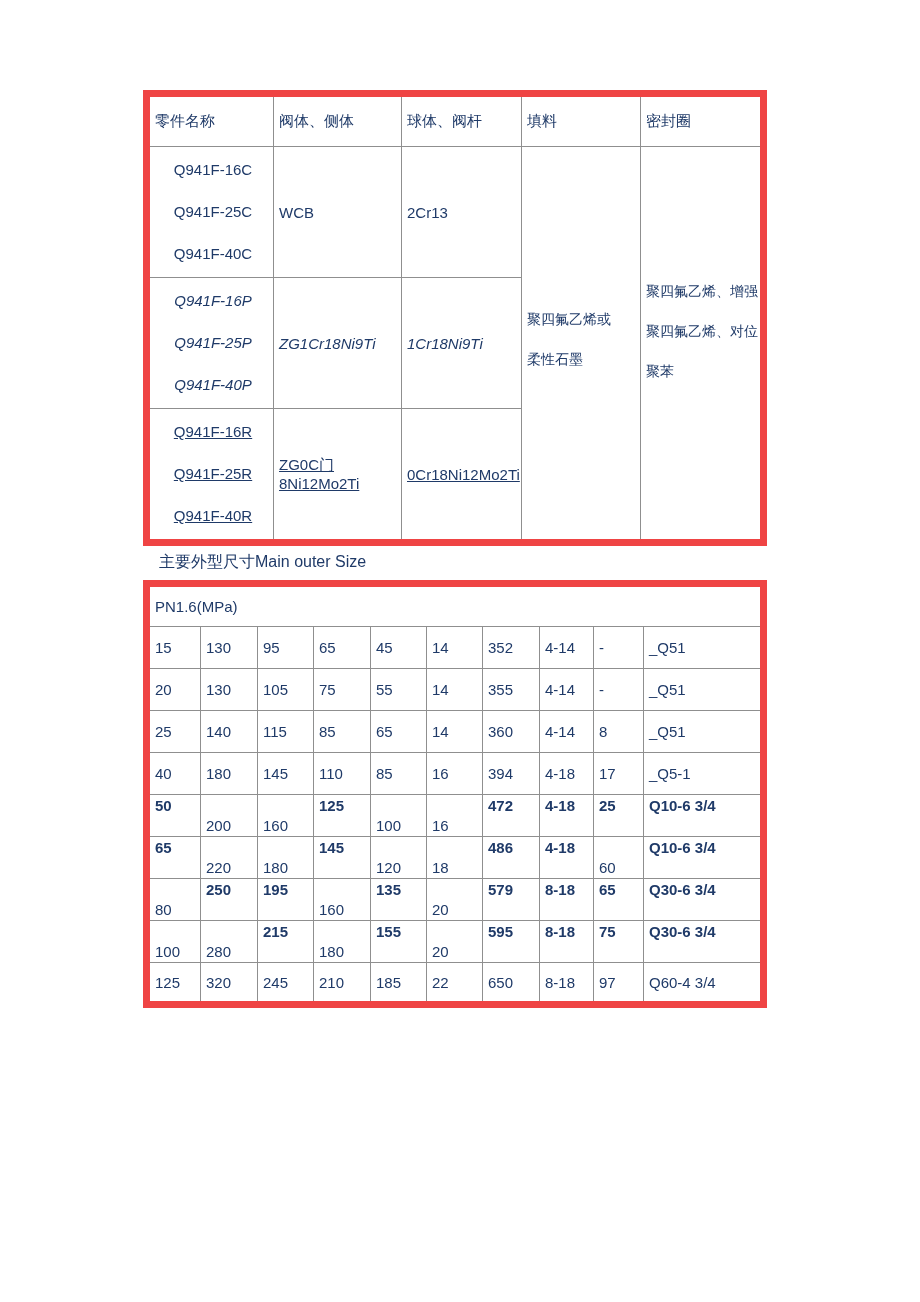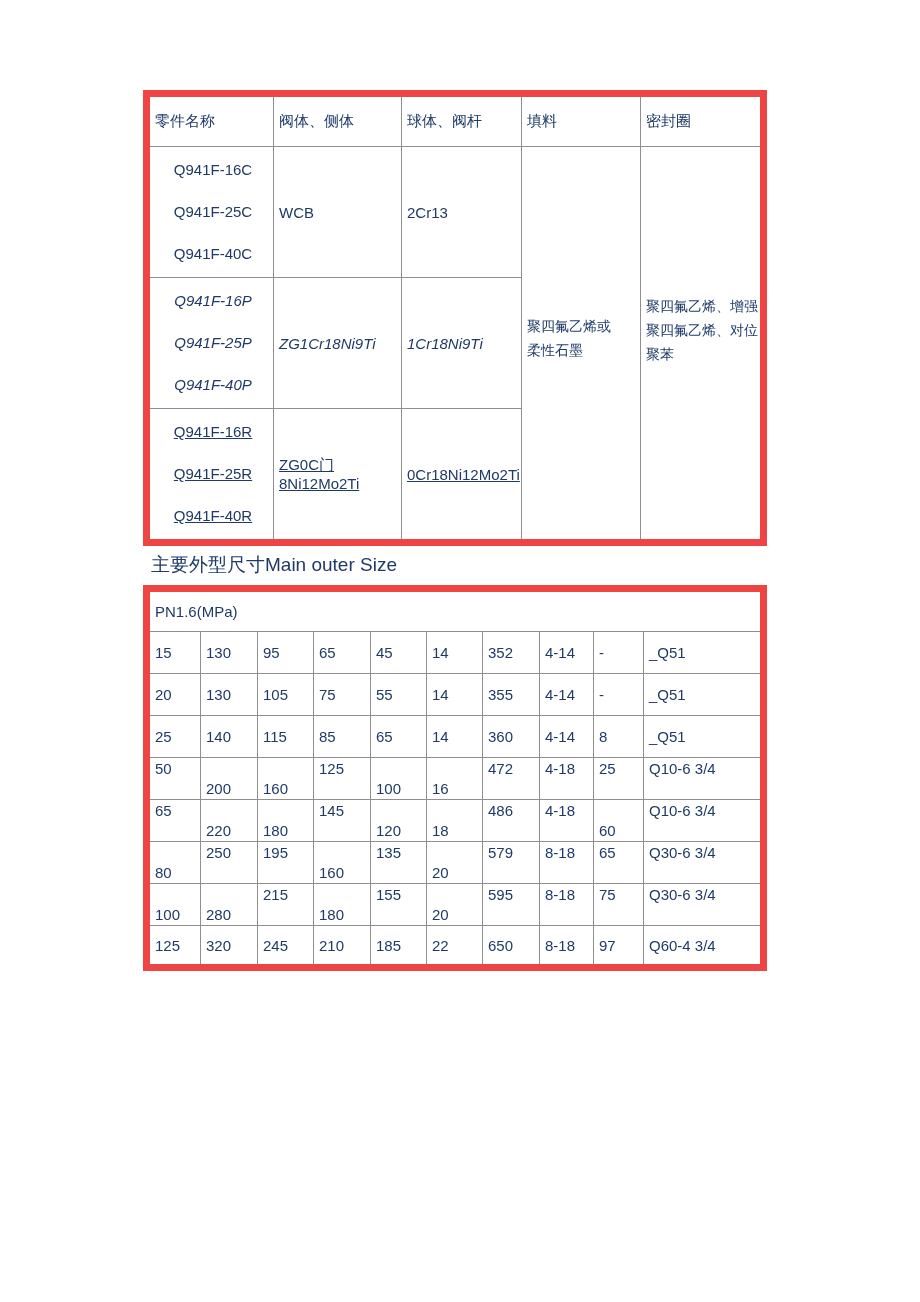"聚四氟乙烯、增强" .span-cell { font-family: Liberation Mono, monospace -> none; line-height: 24px -> 40px }
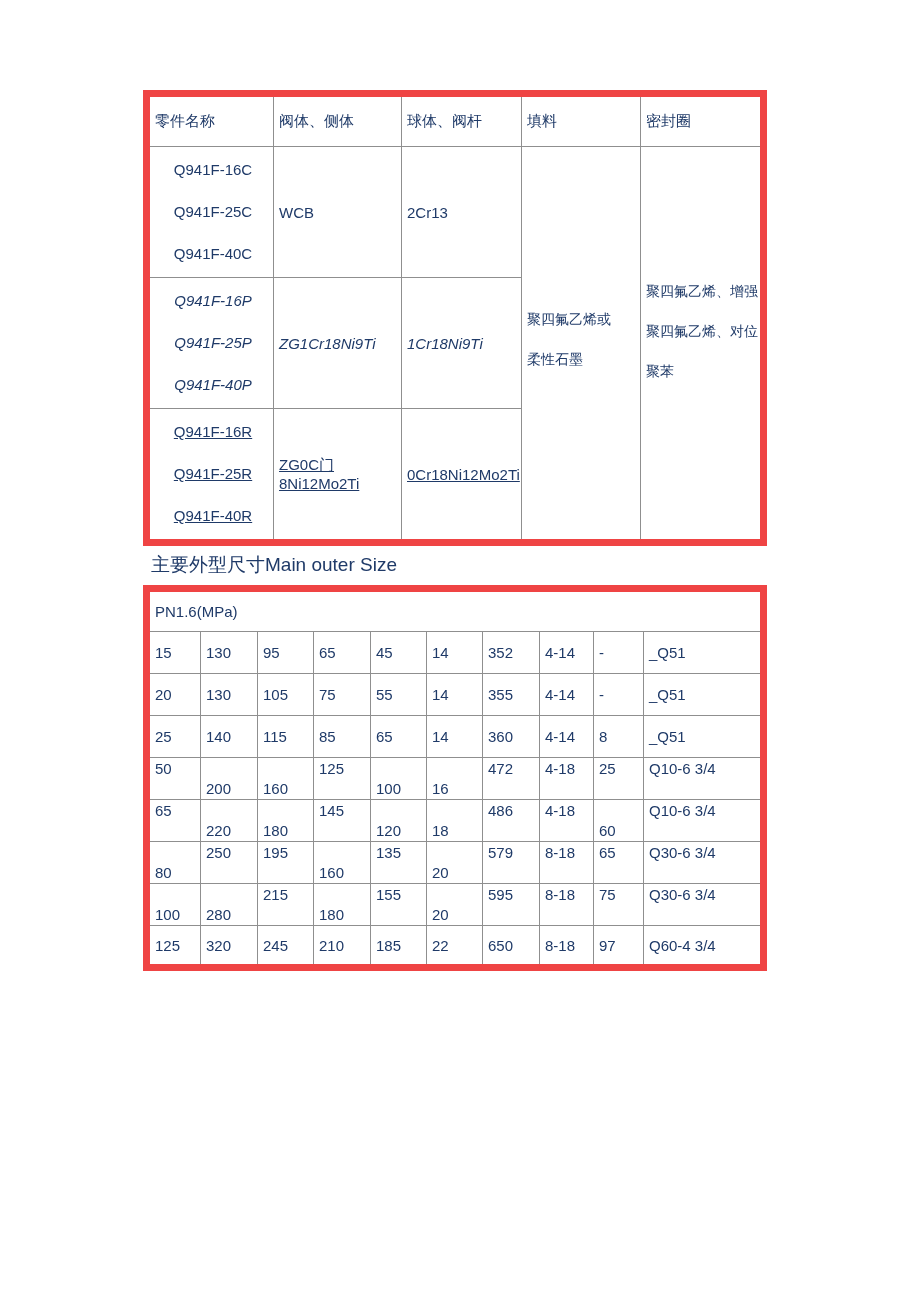"主要外型尺寸Main outer Size" .caption { font-size: 19px -> 16px; margin: 6px 0 7px 8px -> 6px 0 7px 16px }
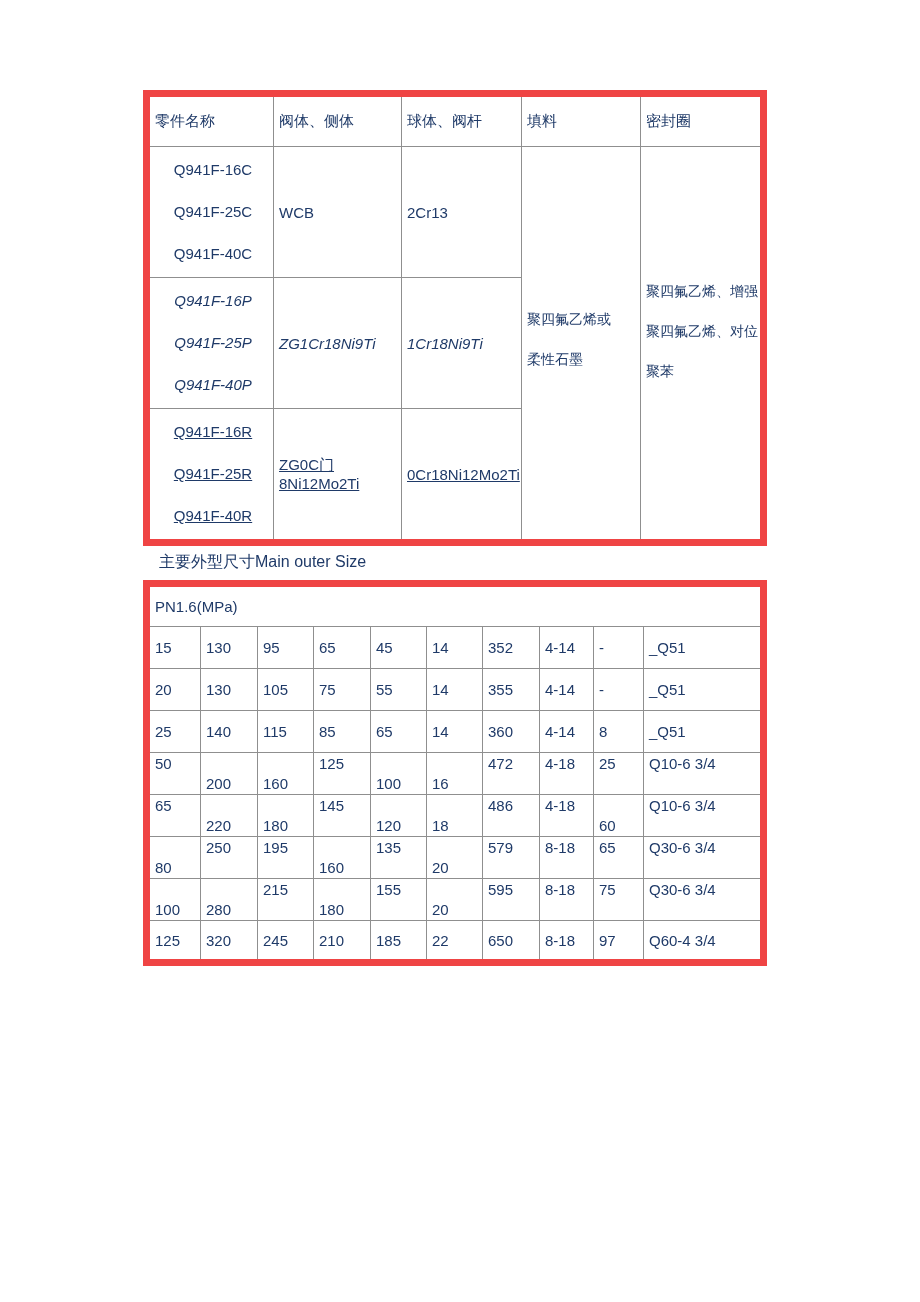"40" tr.data-row { html: none -> <tr> <td>40</td> <td>180</td> <td>145</td> <td>110</td> <td>85</td> <td>16</td> <td>394</td> <td>4-18</td> <td>17</td> <td>_Q5-1</td> </tr> }
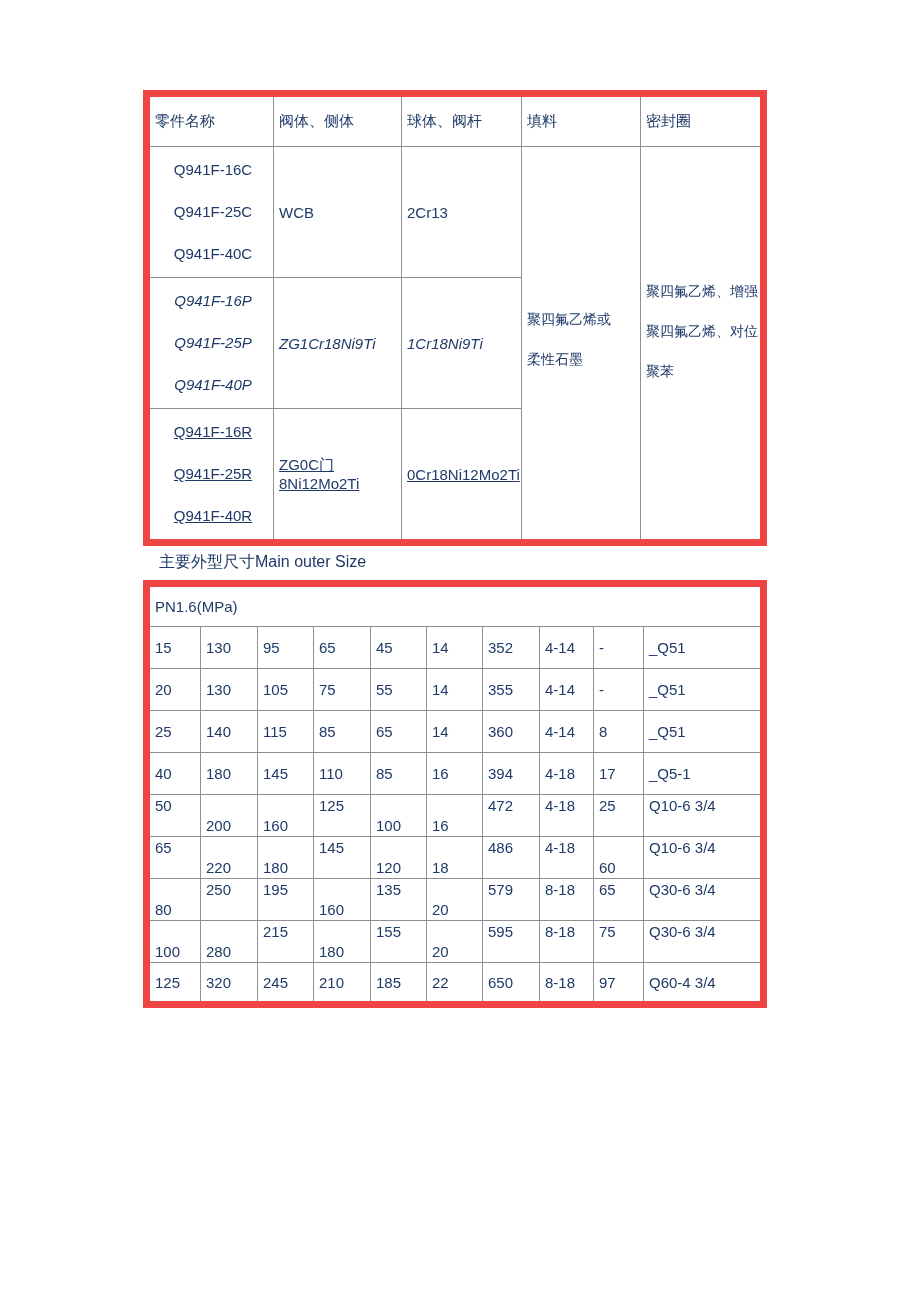"50" .va-t { font-weight: none -> bold }
